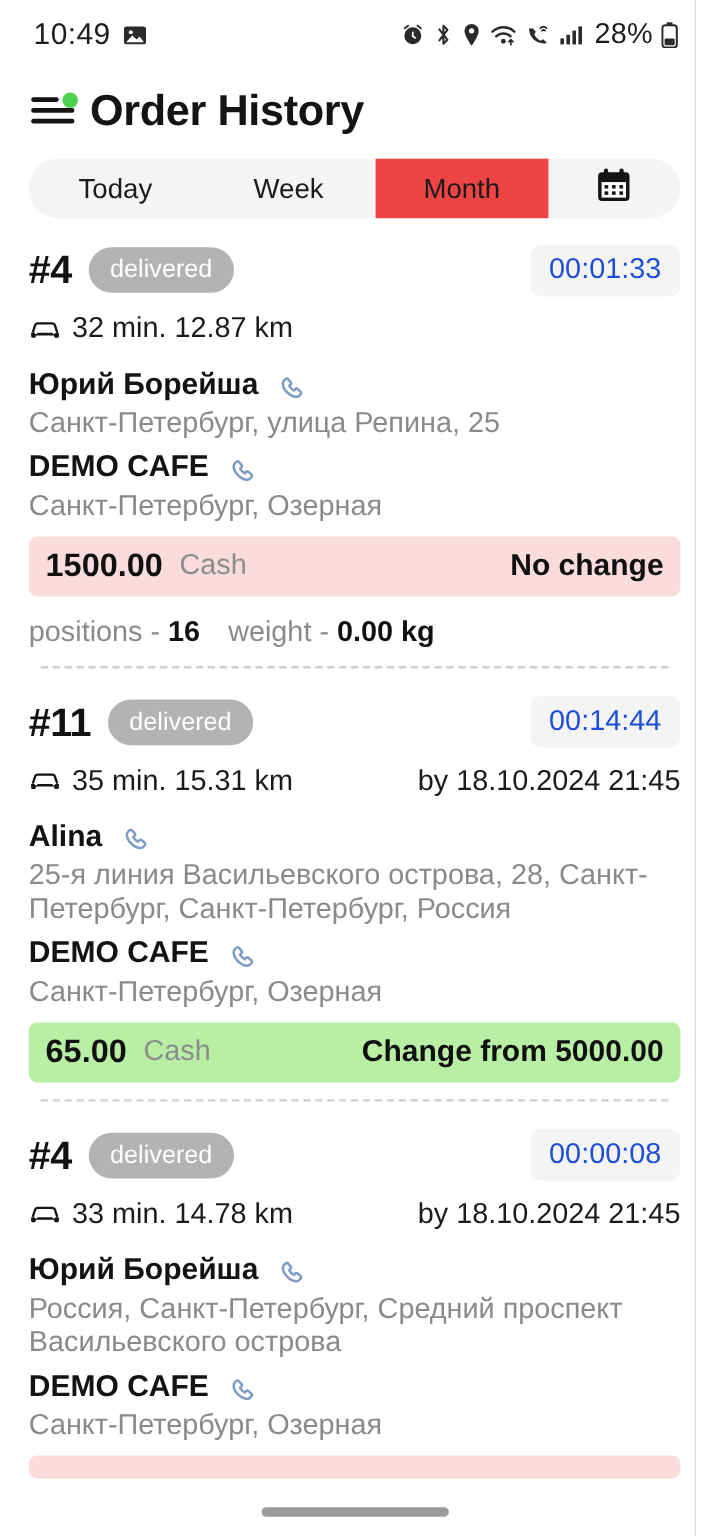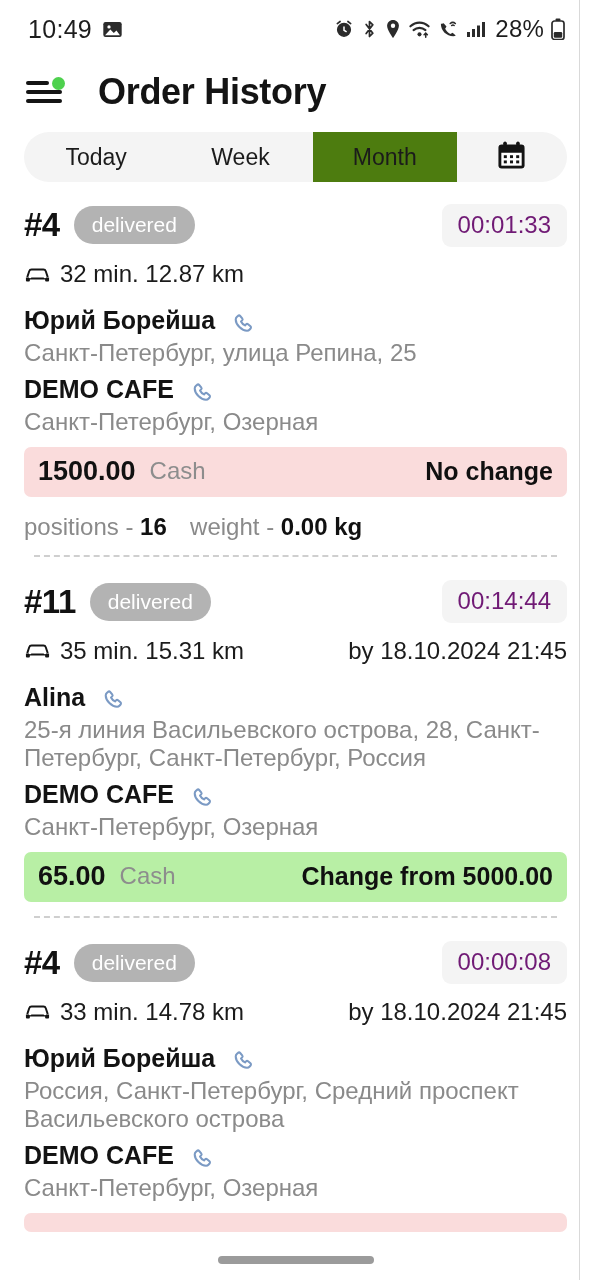"Order History" .page-title { margin-left: 32px -> 9px }
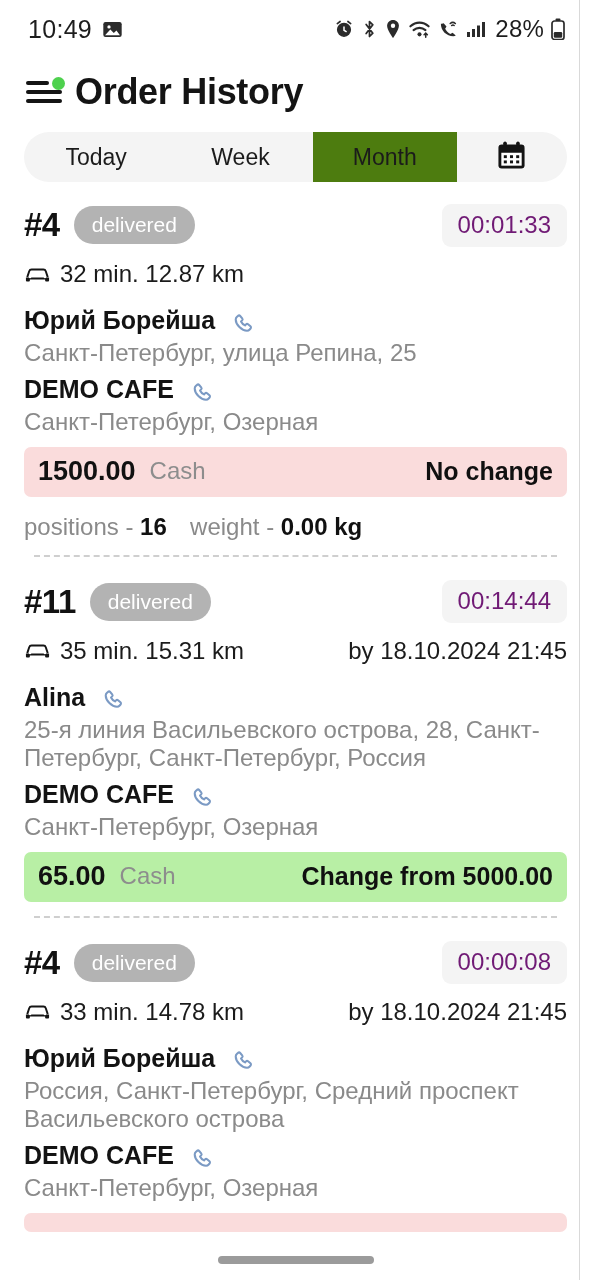"Month" .tab.active { background: #4d7c0f -> #ef4444 }
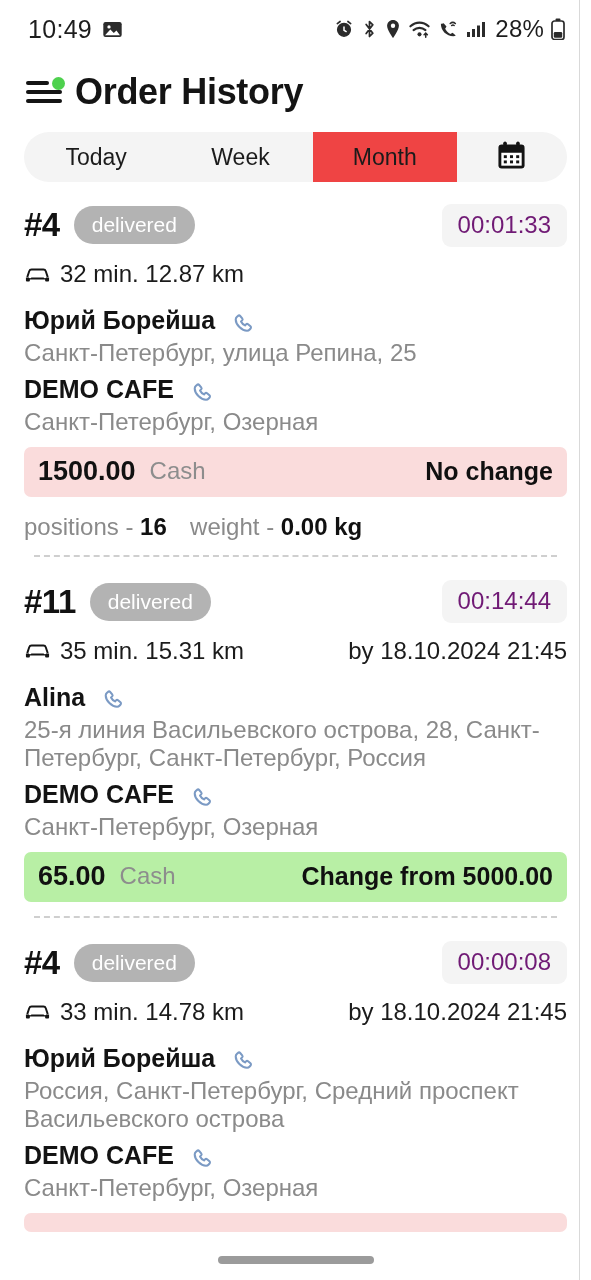"00:01:33" .timer { color: #701a75 -> #1d4ed8 }
